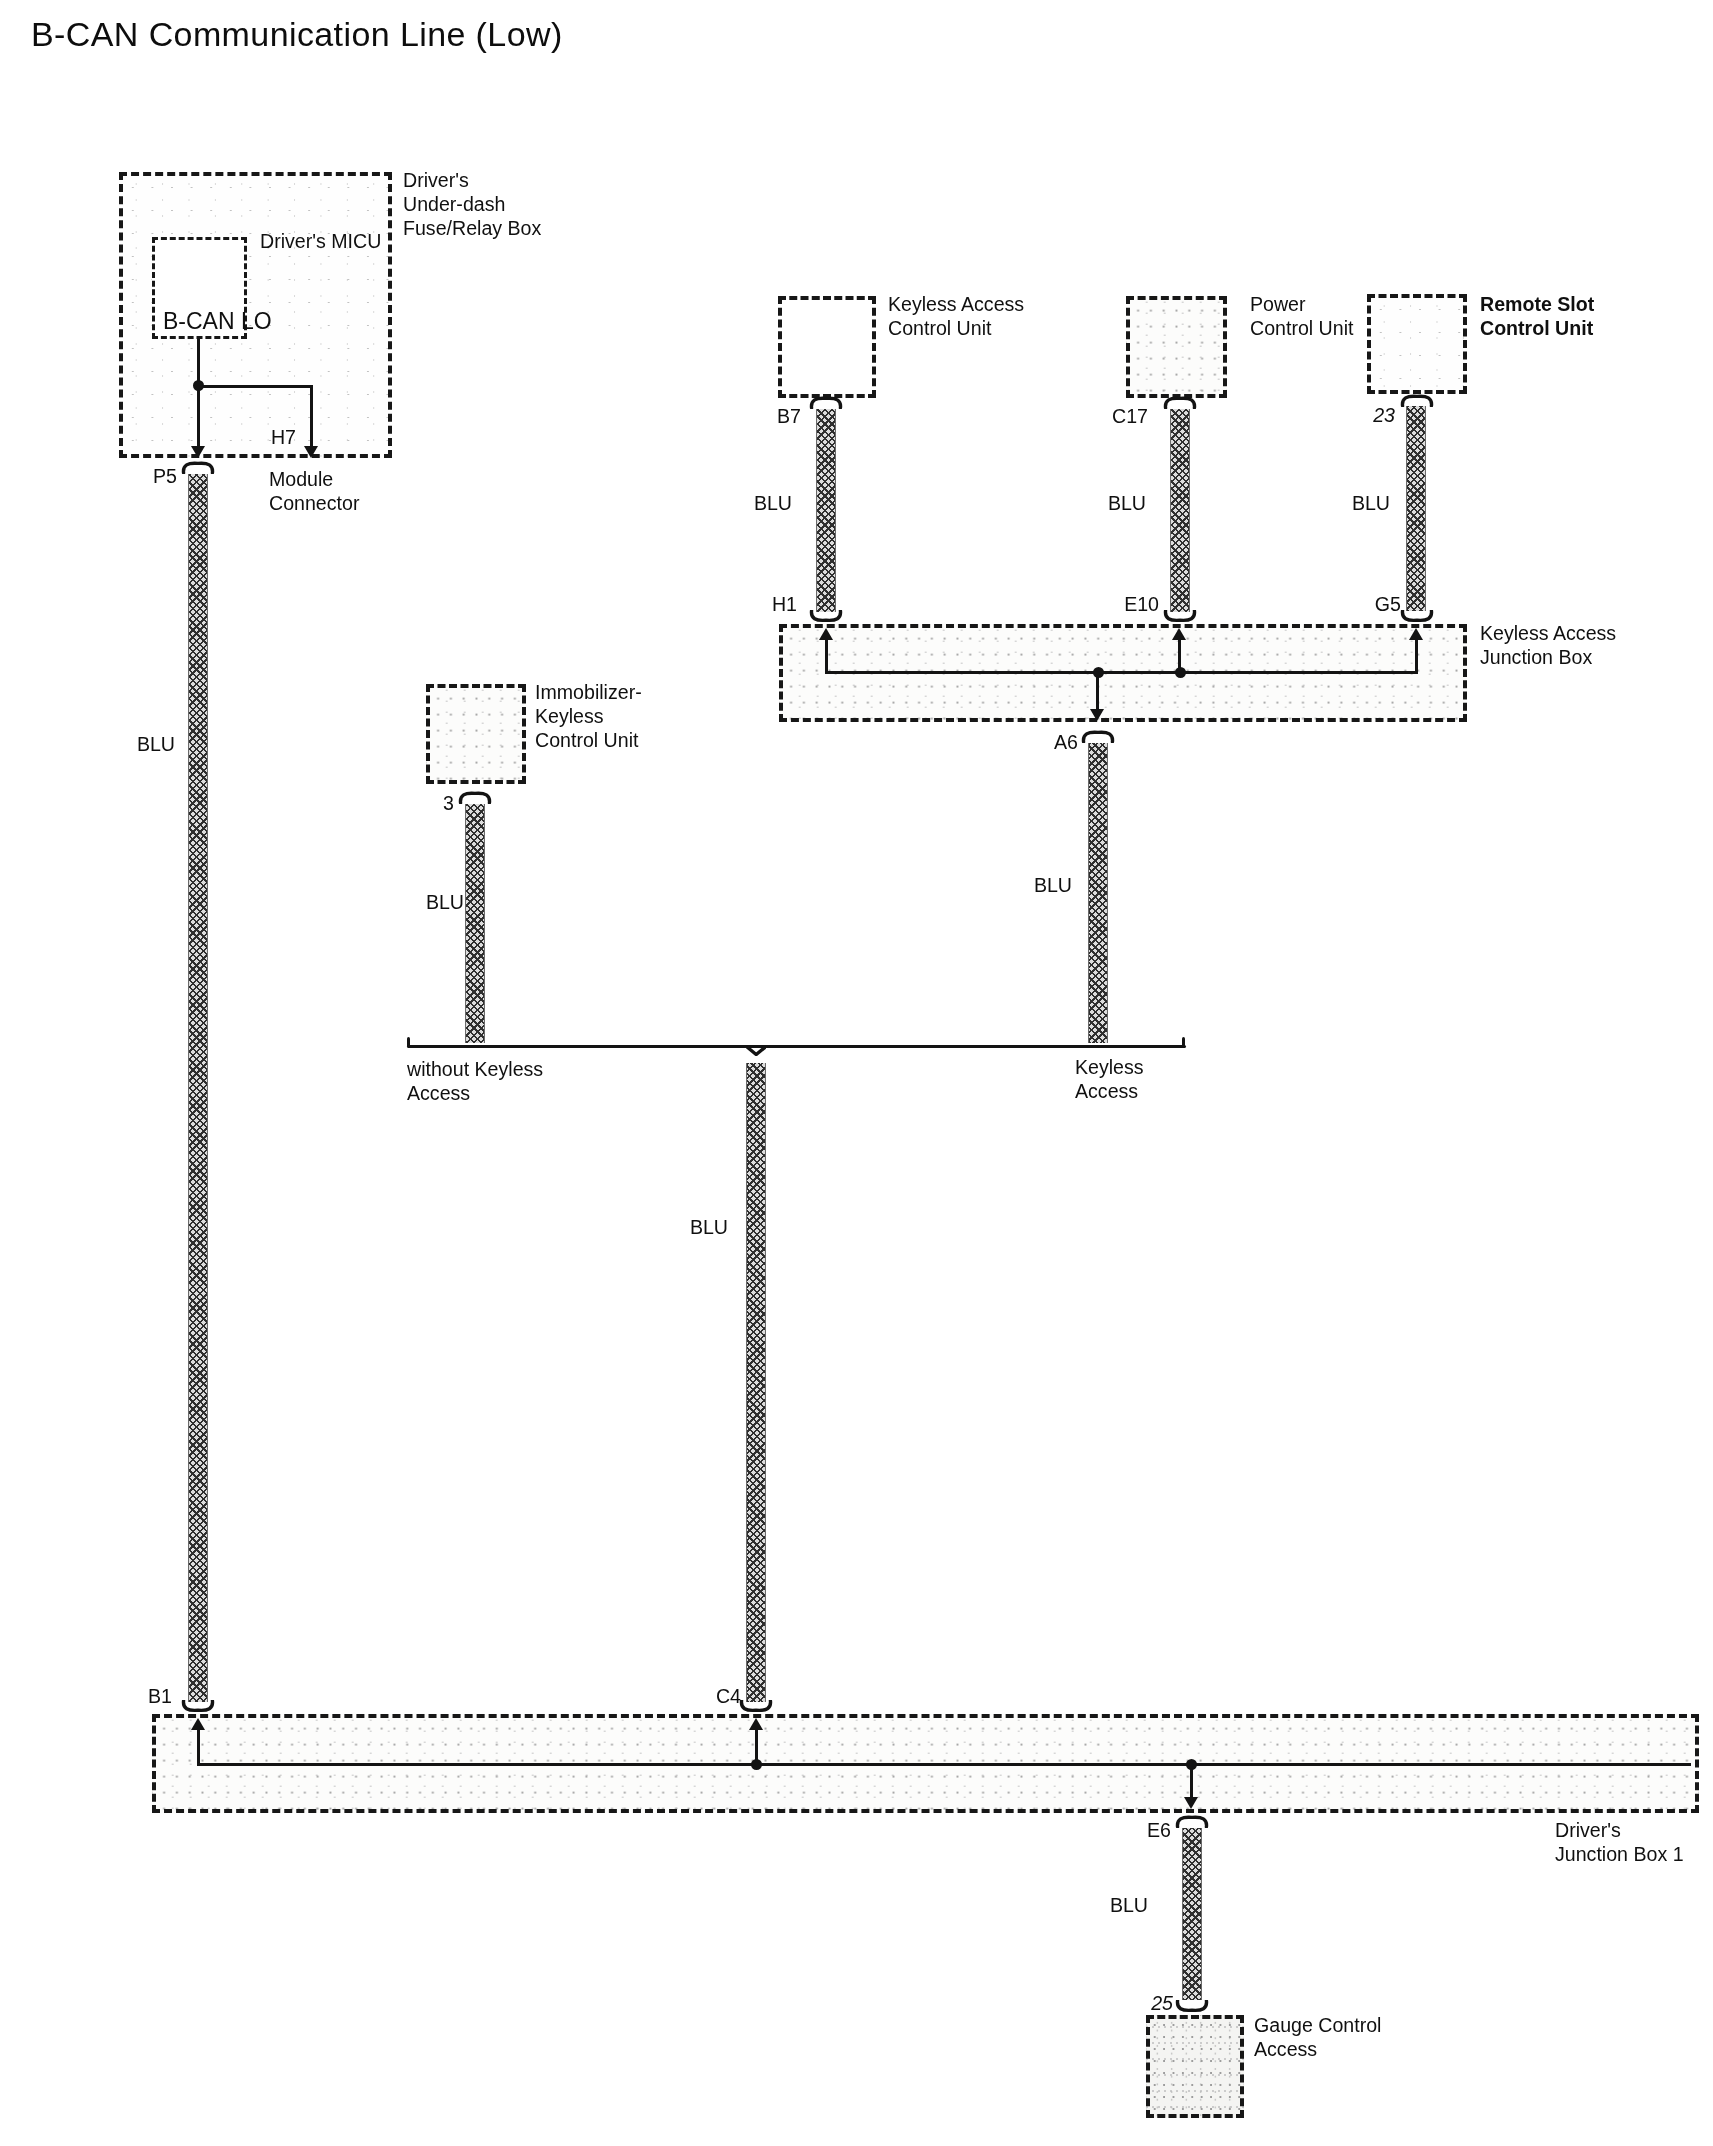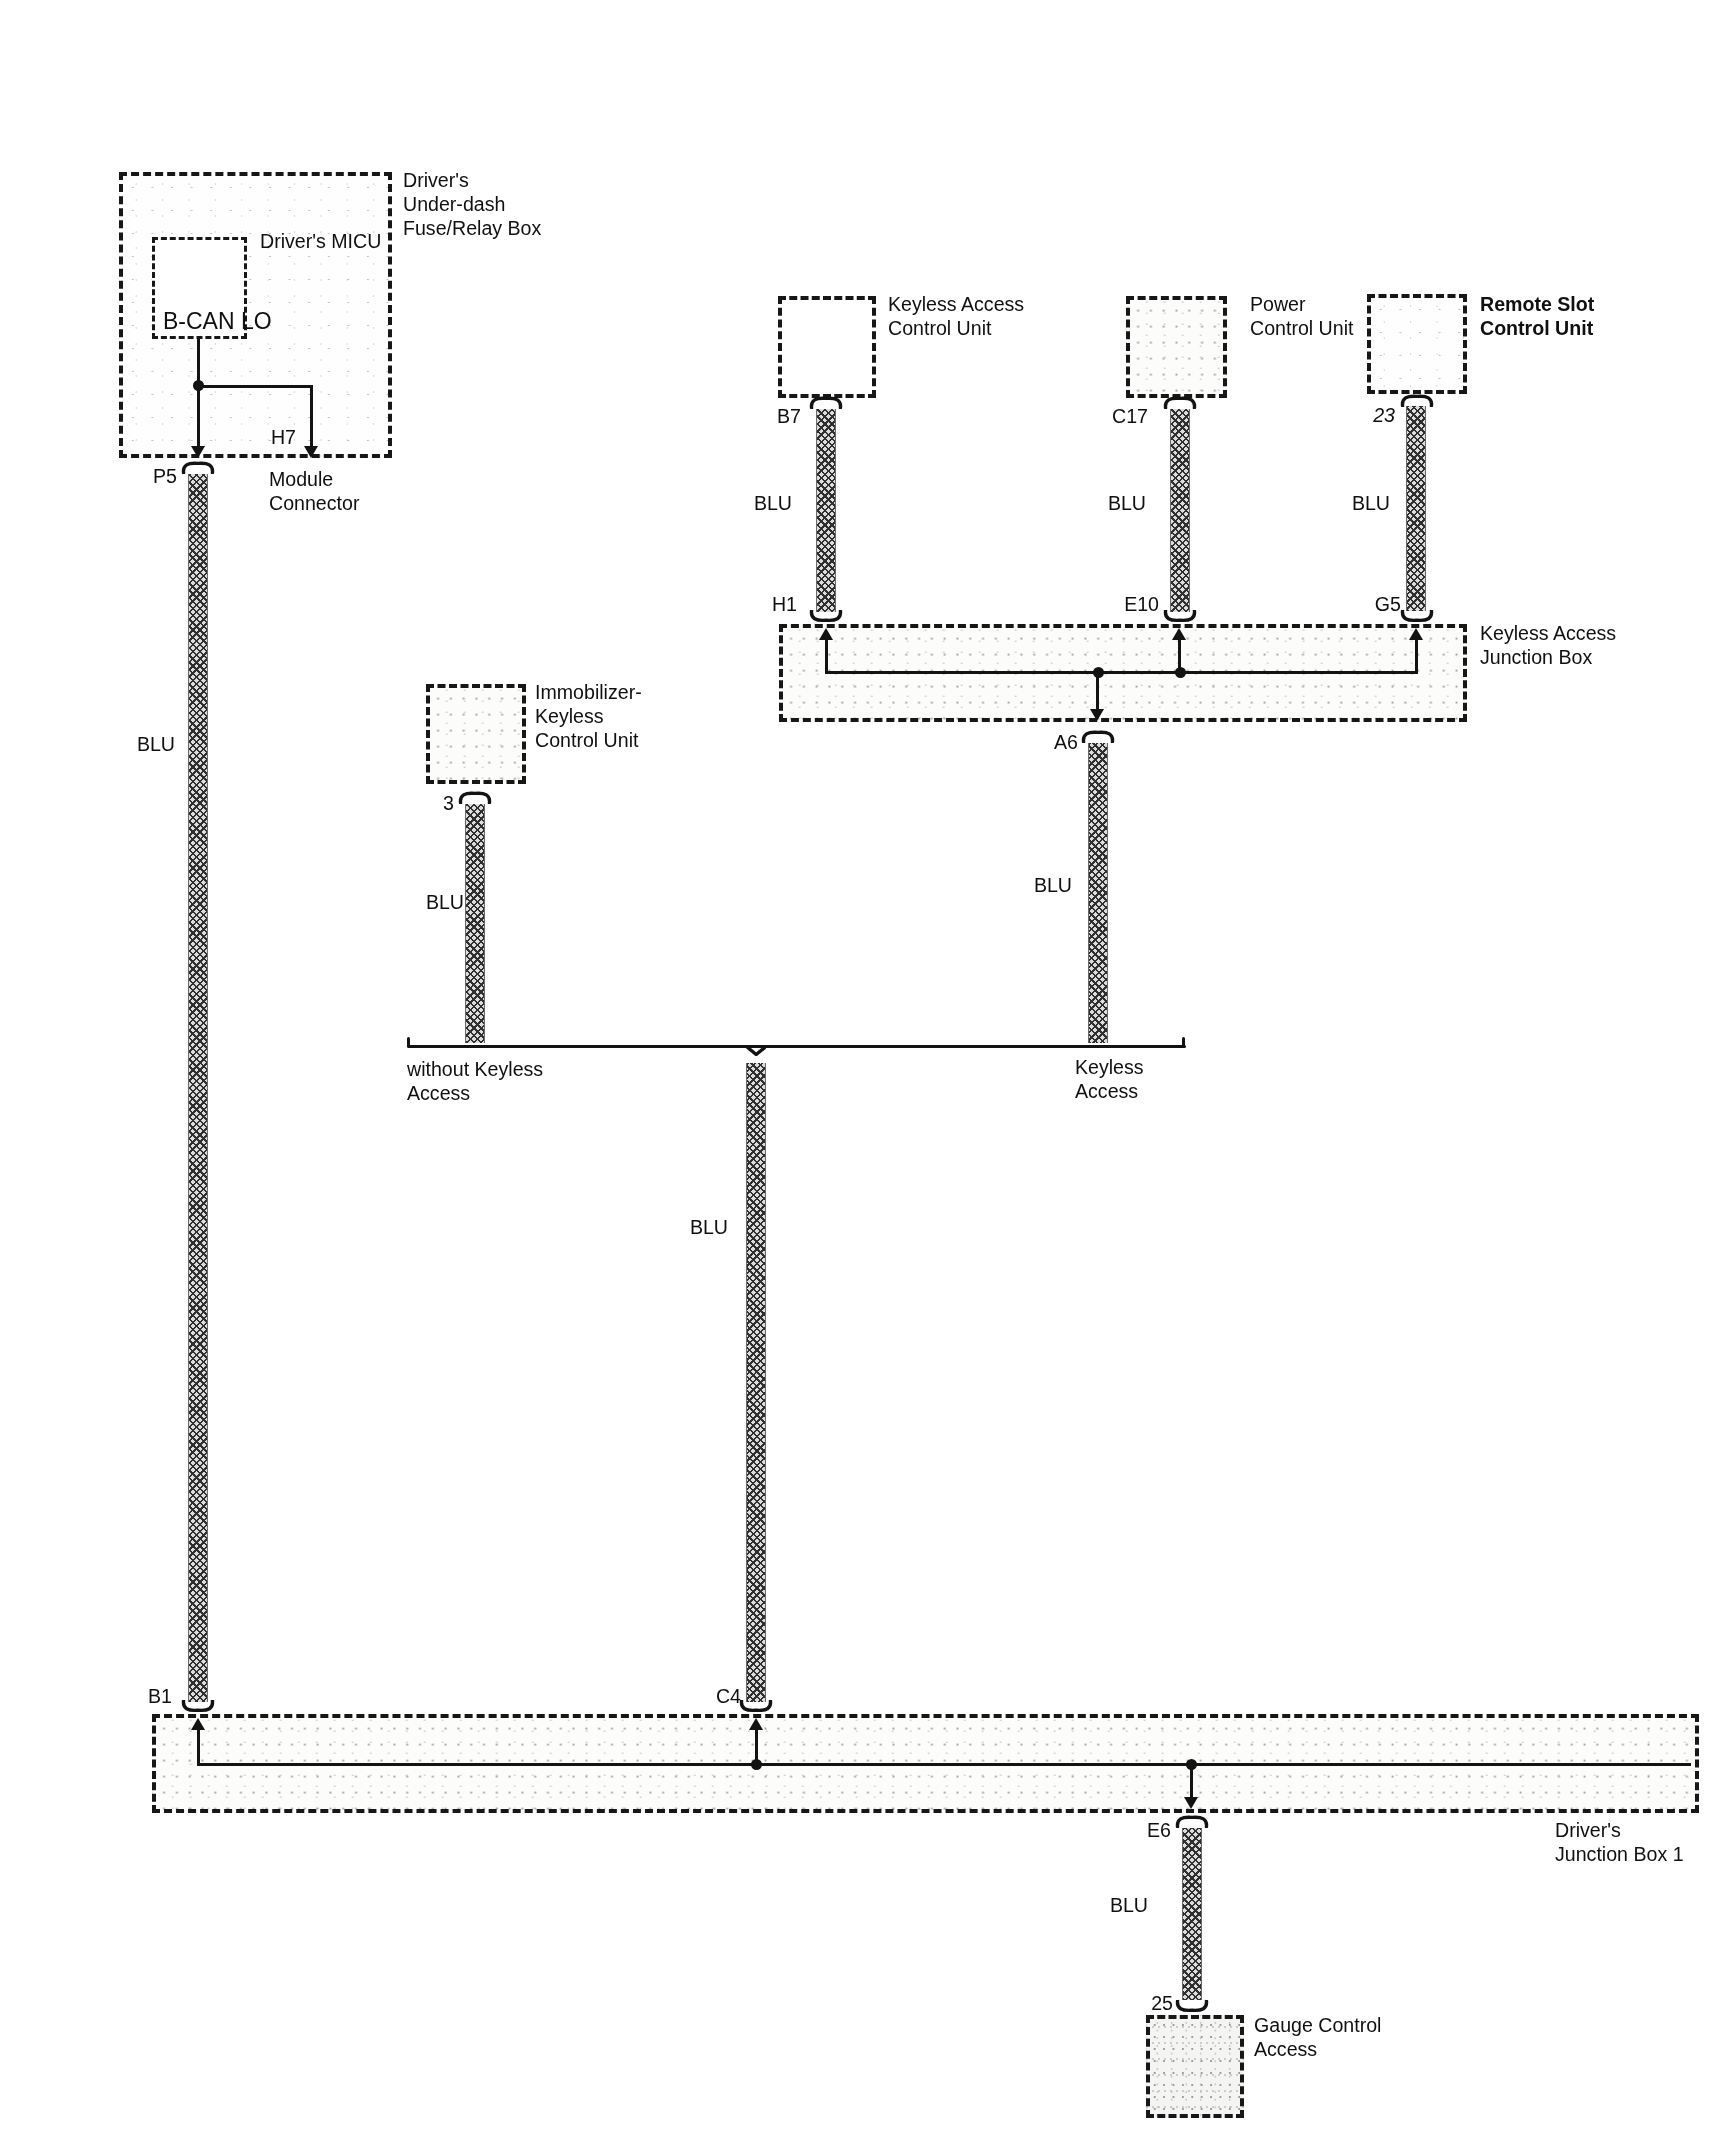"B-CAN Communication Line (Low)" div.title { html: none -> <div>B-CAN Communication Line (Low)</div> }
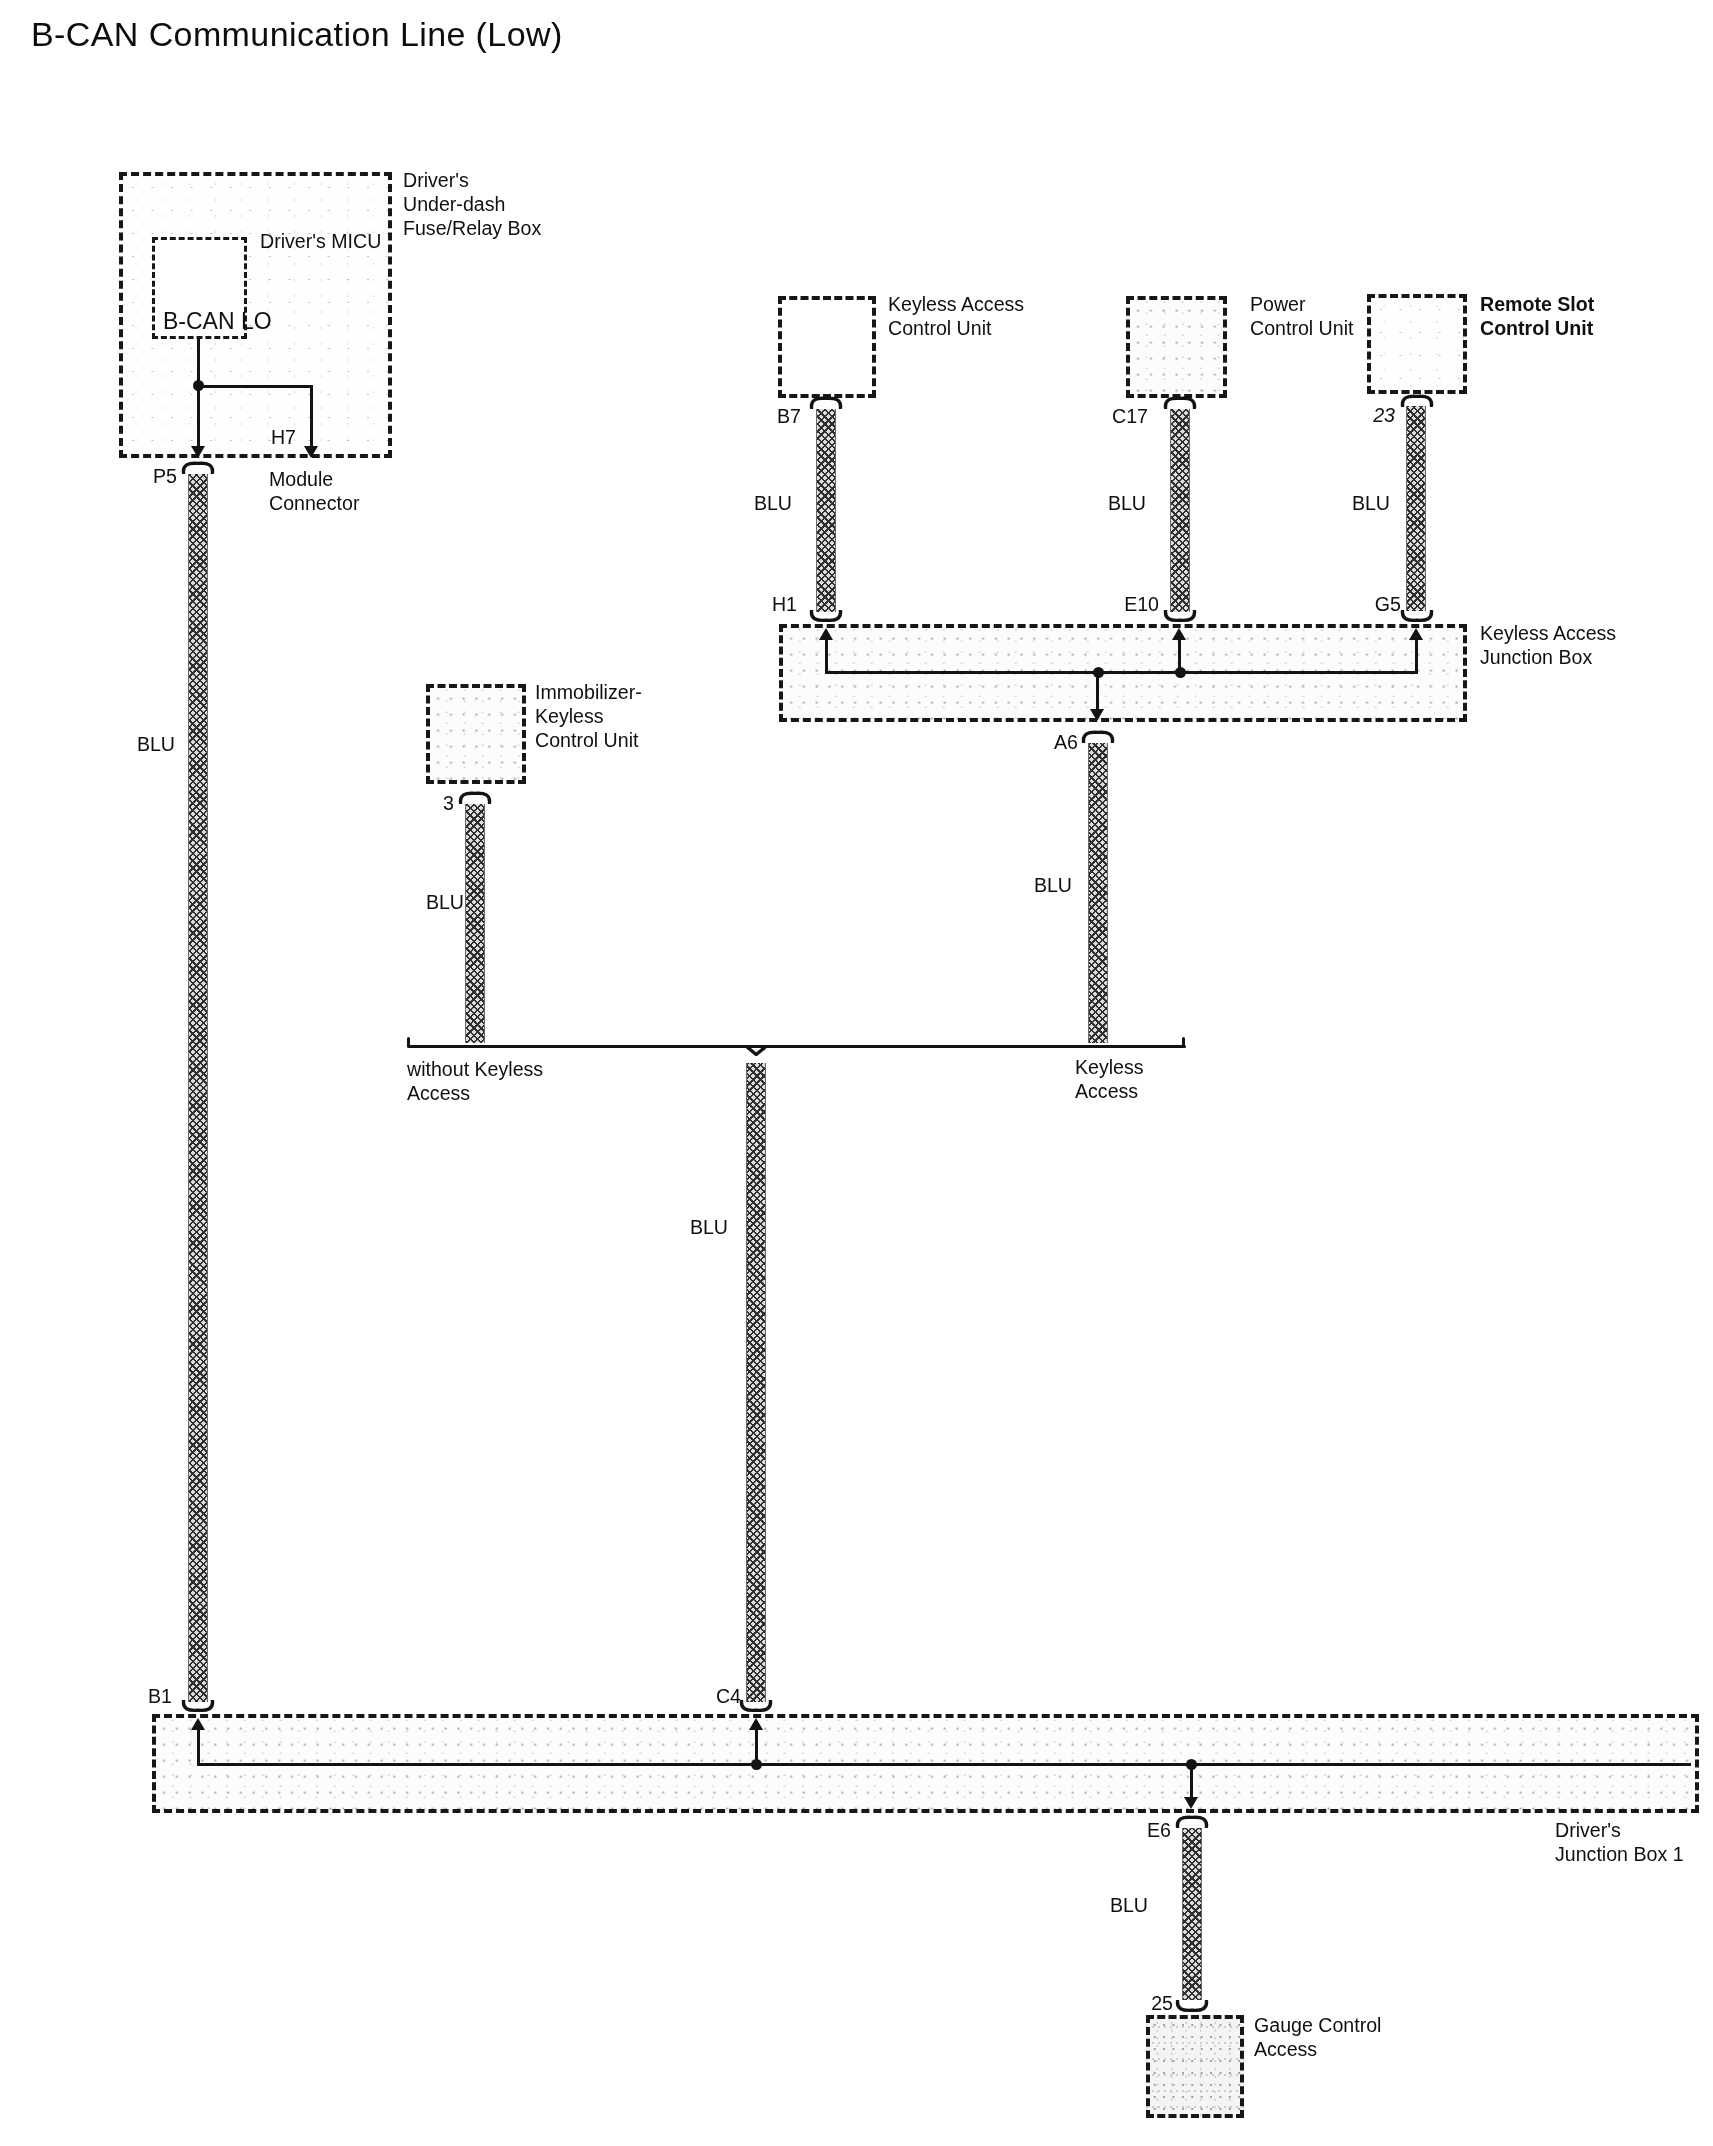"25" div.lbl { font-style: none -> italic }
